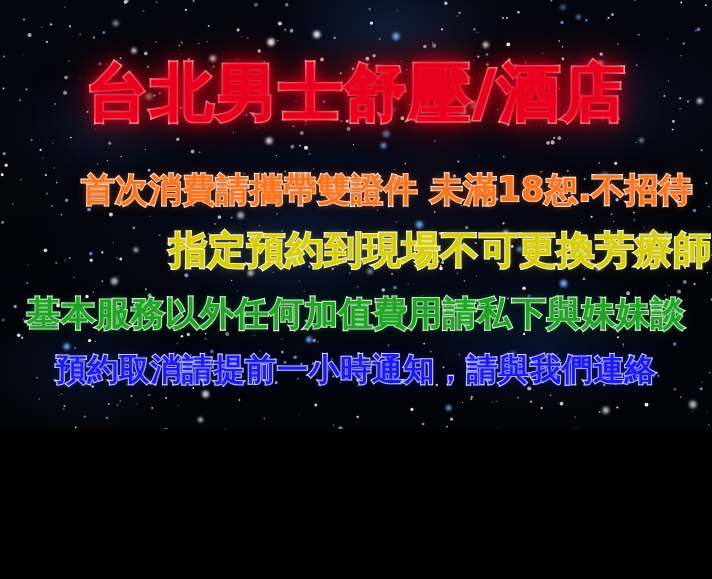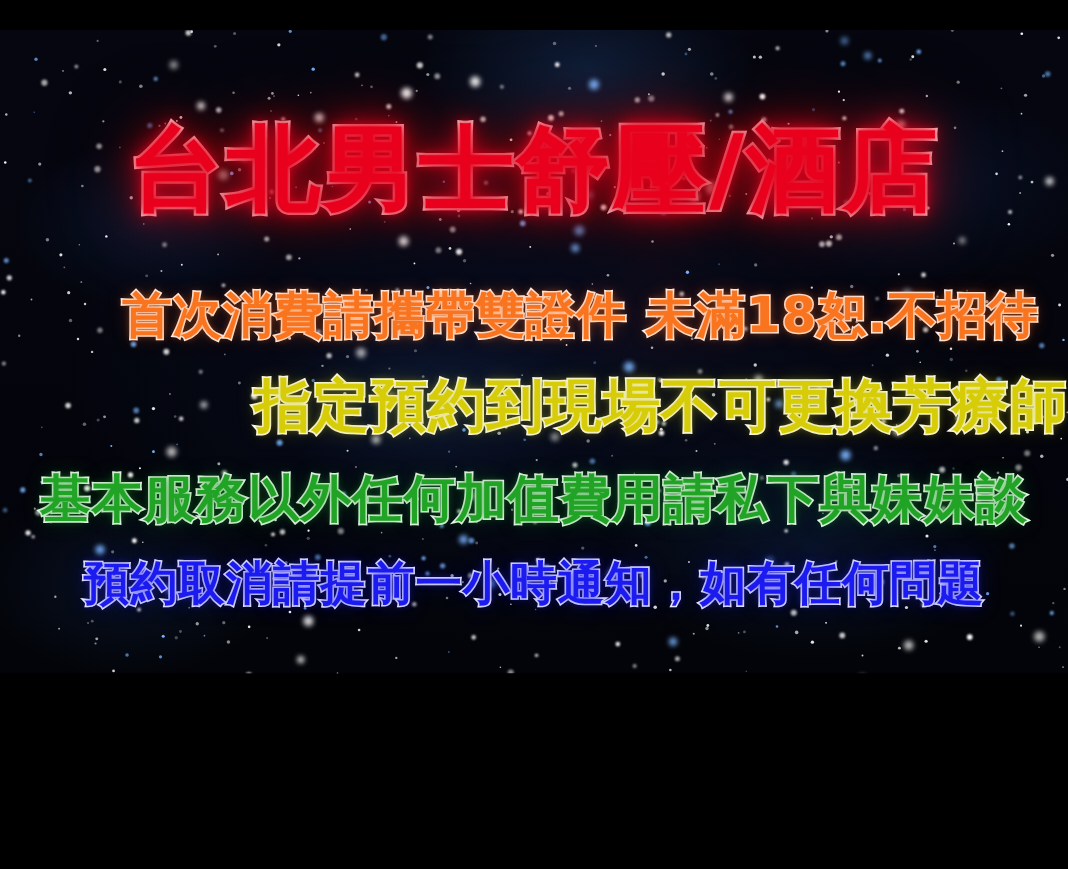"台北男士舒壓/酒店" #poster { margin-top: 20px -> none }
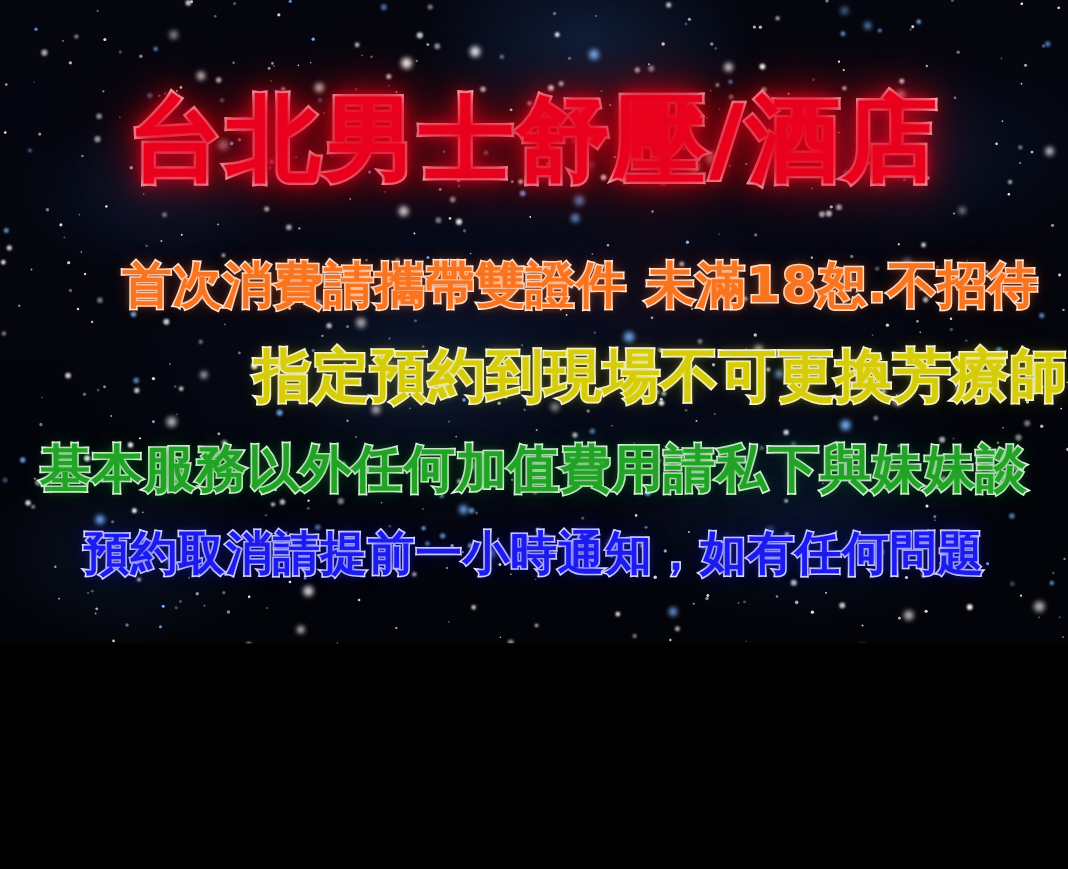"預約取消請提前一小時通知，如有任何問題" div.line { text: 如有任何問題 -> 請與我們連絡 }
